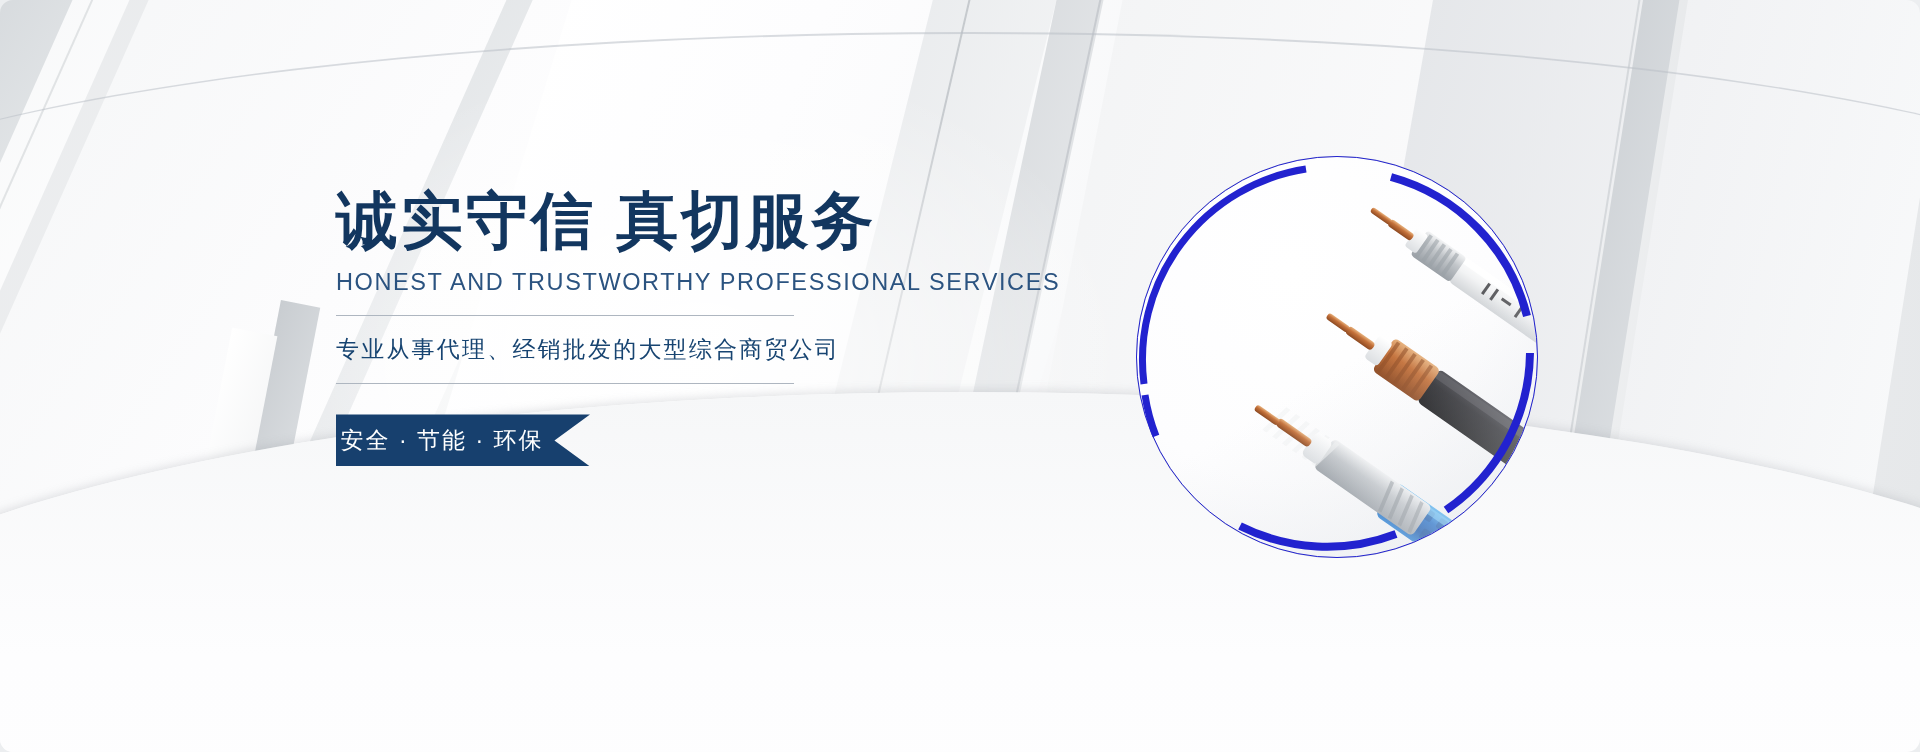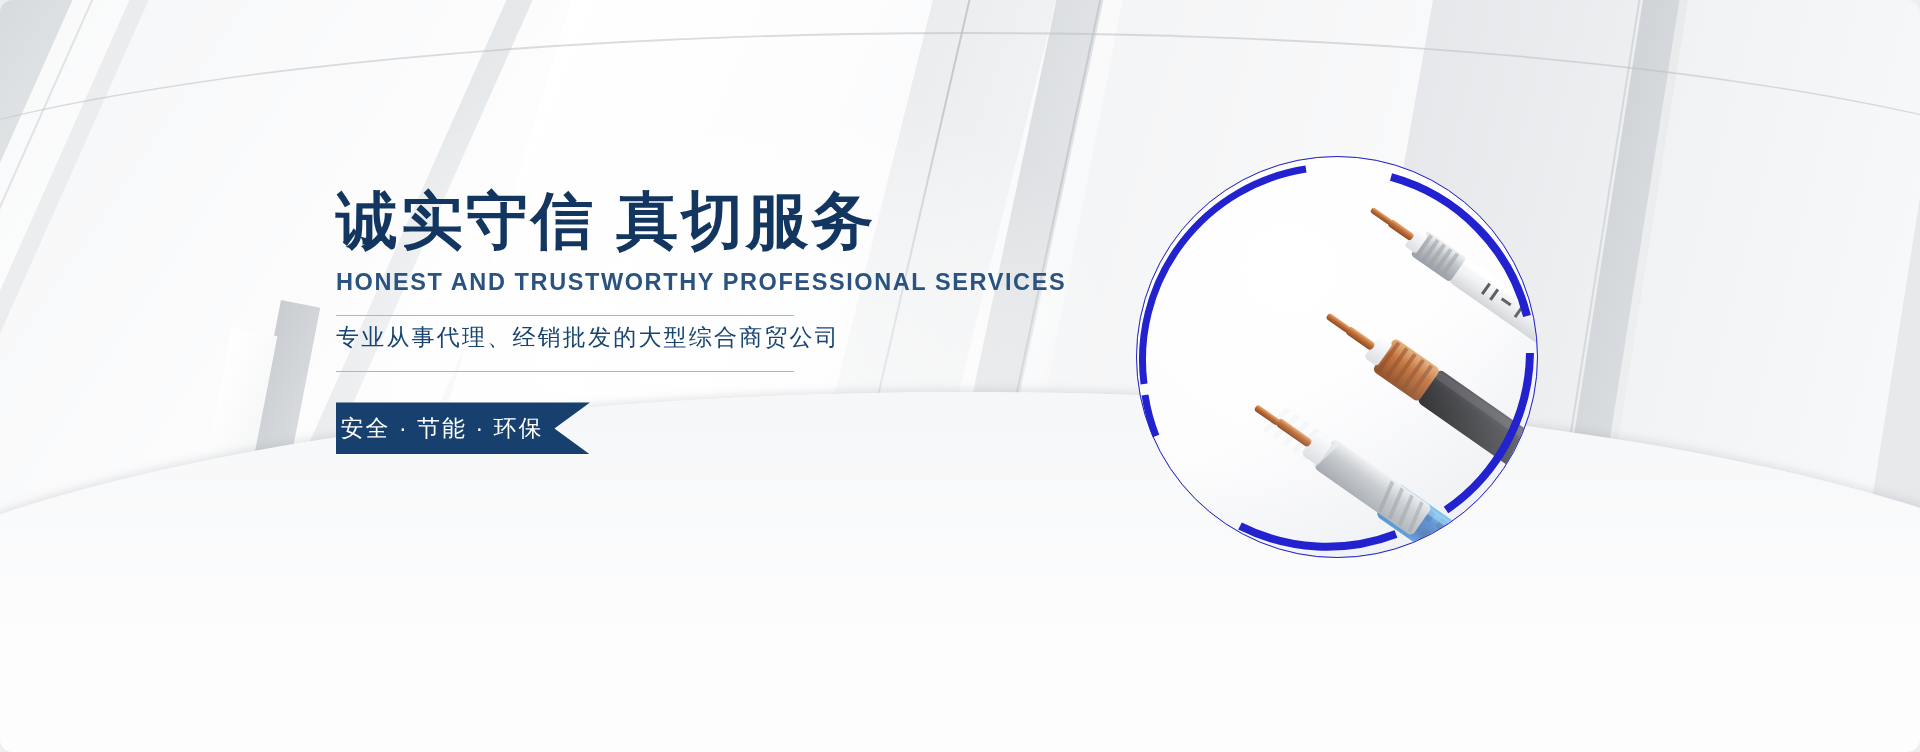"HONEST AND TRUSTWORTHY PROFESSIONAL" .subhead { font-weight: 700 -> 400 }
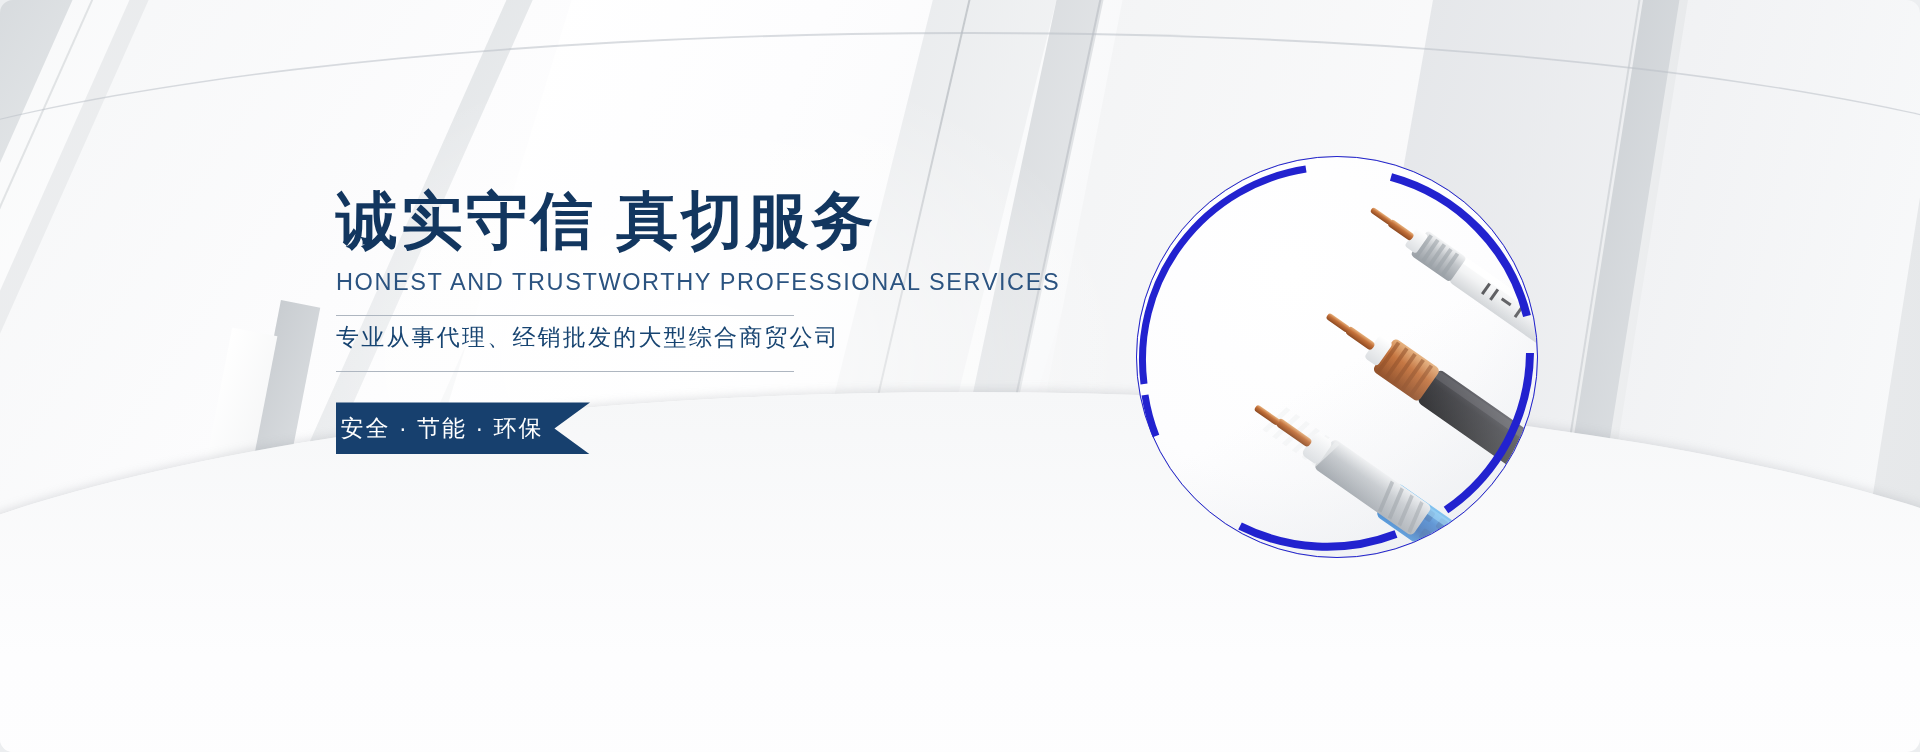"专业从事代理、经销批发的大型综合商贸公司" .desc { margin-top: 6px -> 18px }
